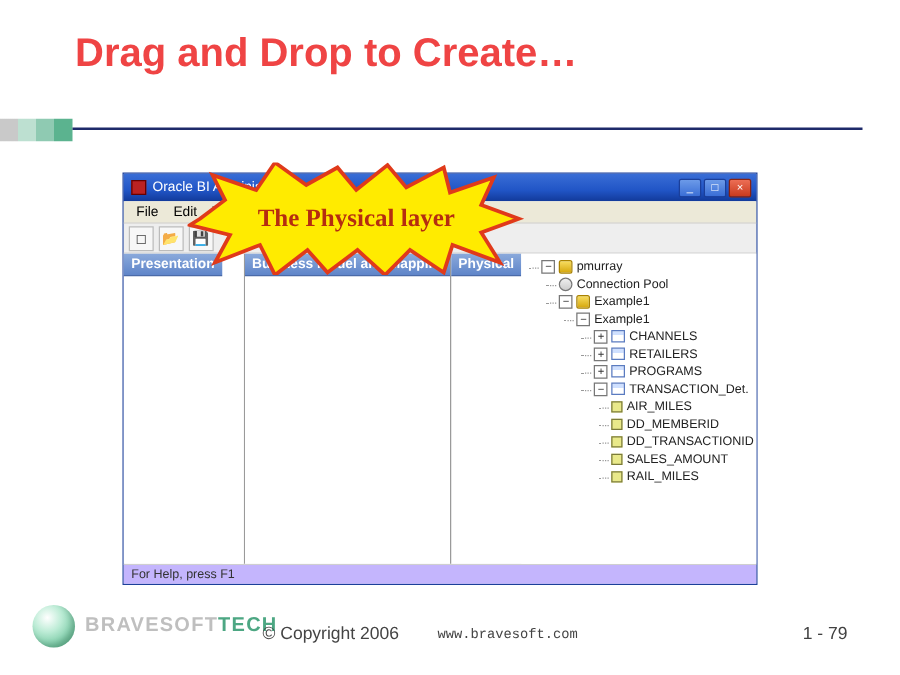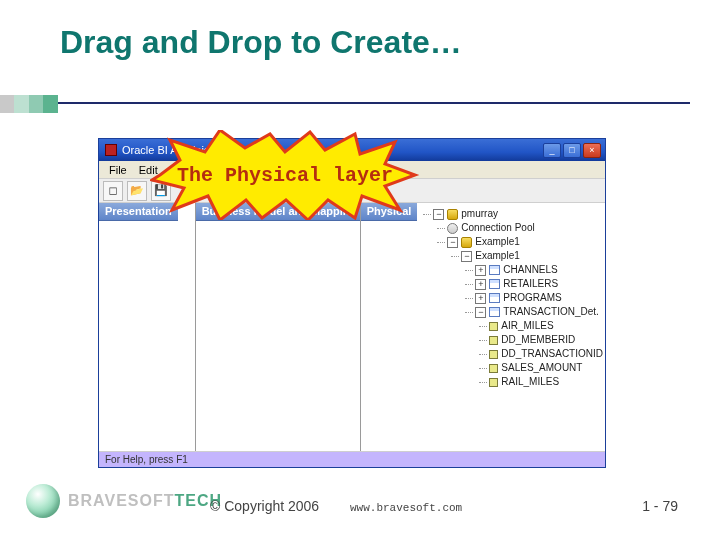"Drag and Drop to Create…" .page-title { color: #0f766e -> #ef4444 }
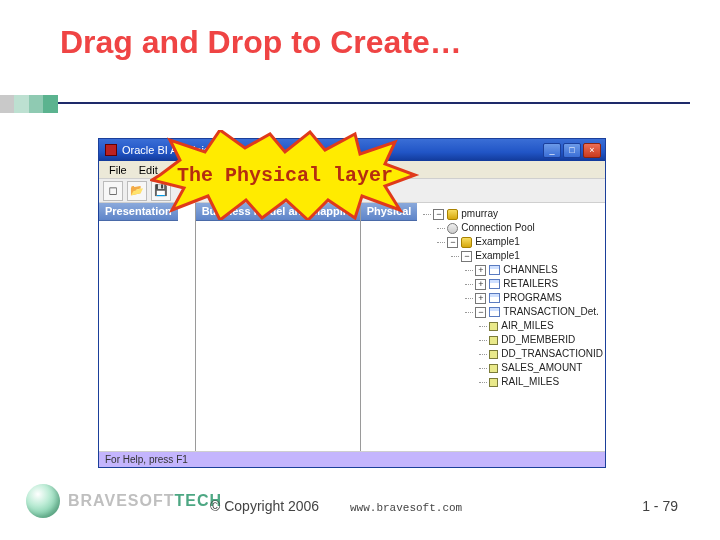"The Physical layer" .burst-text { font-family: Liberation Mono, monospace -> Liberation Serif, serif }
